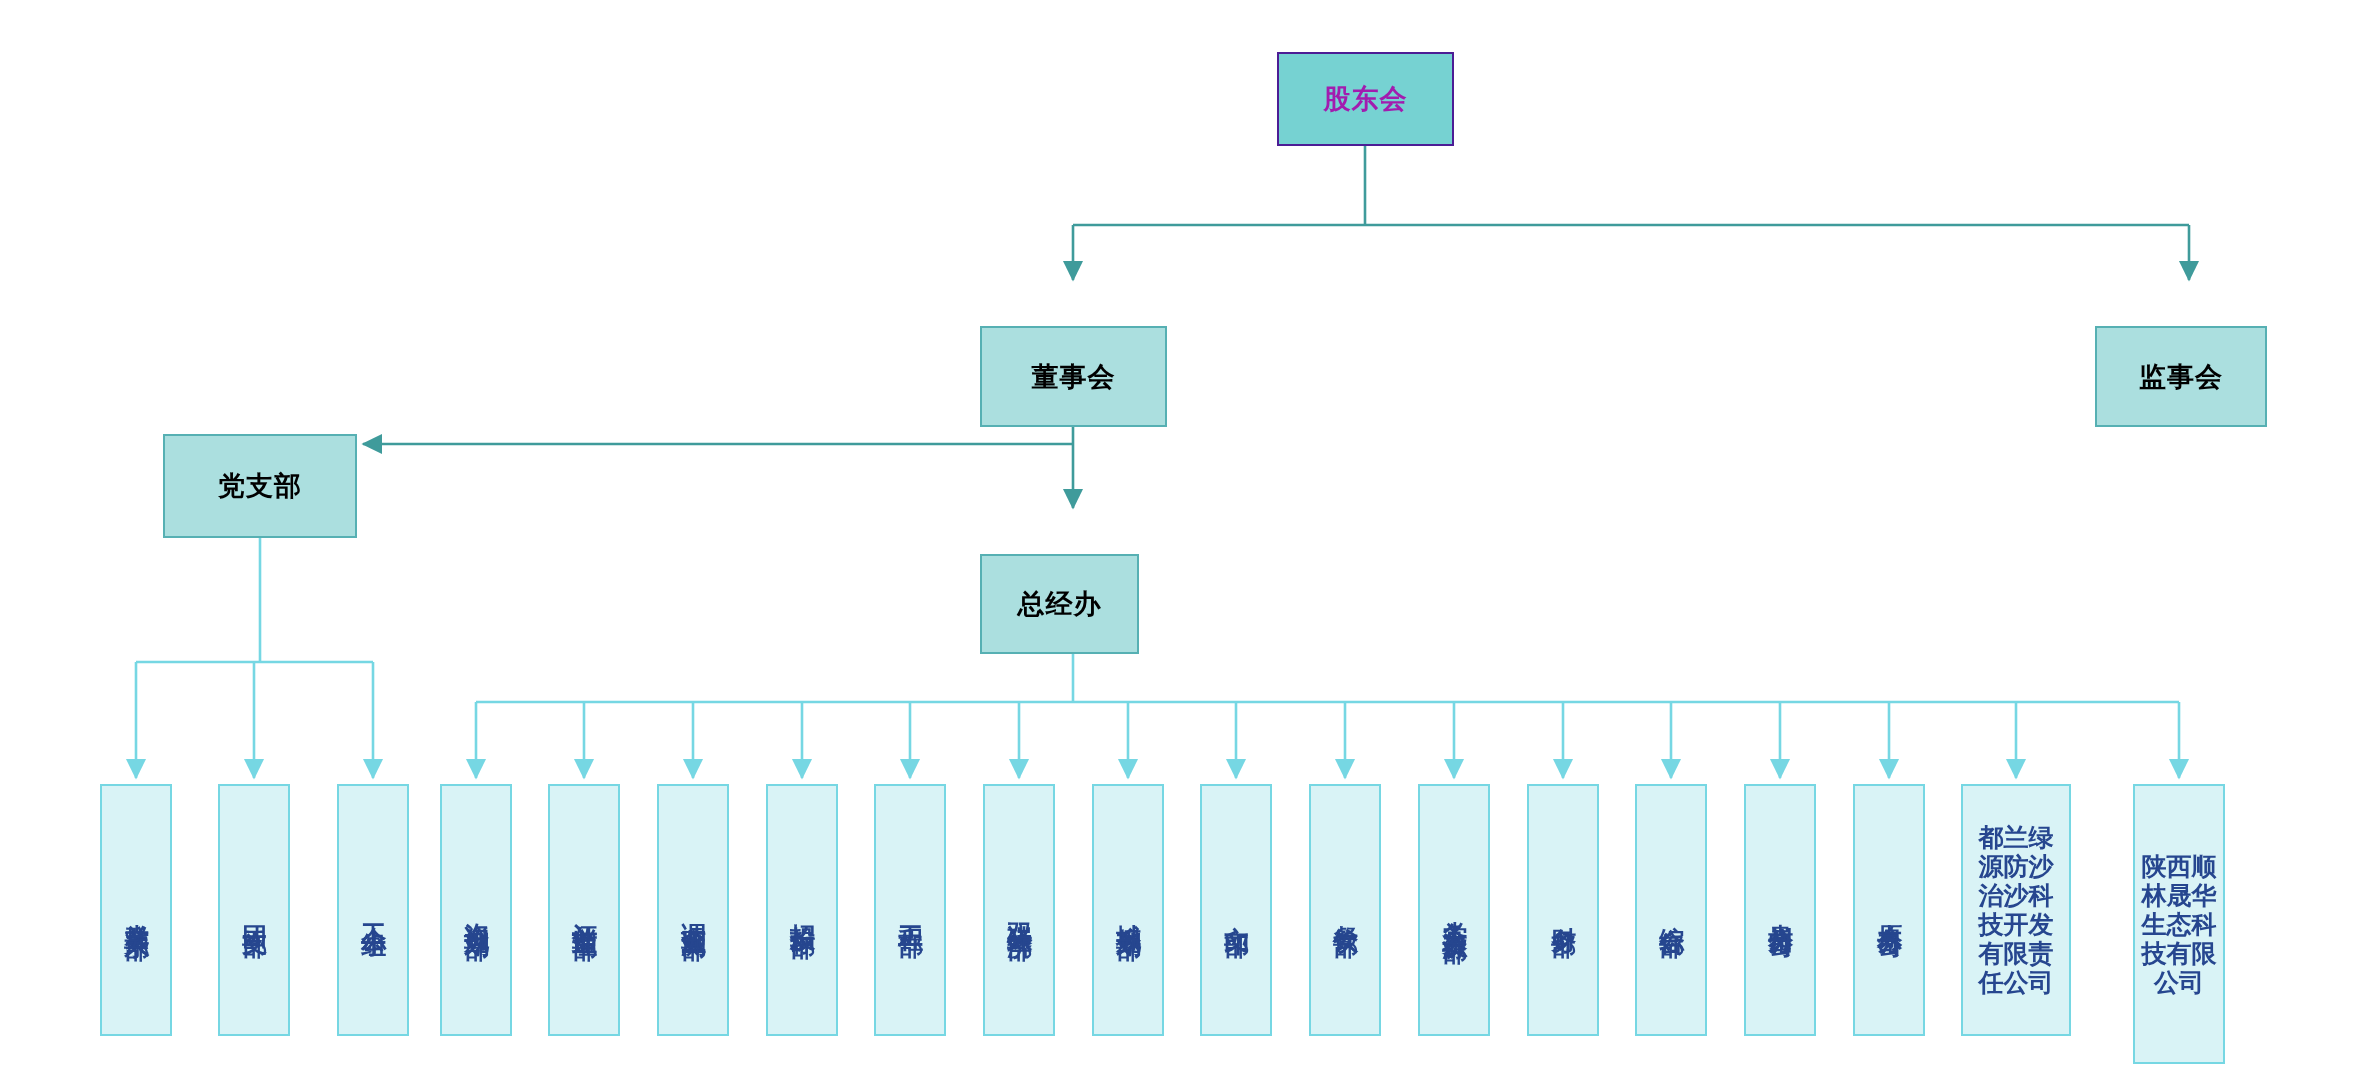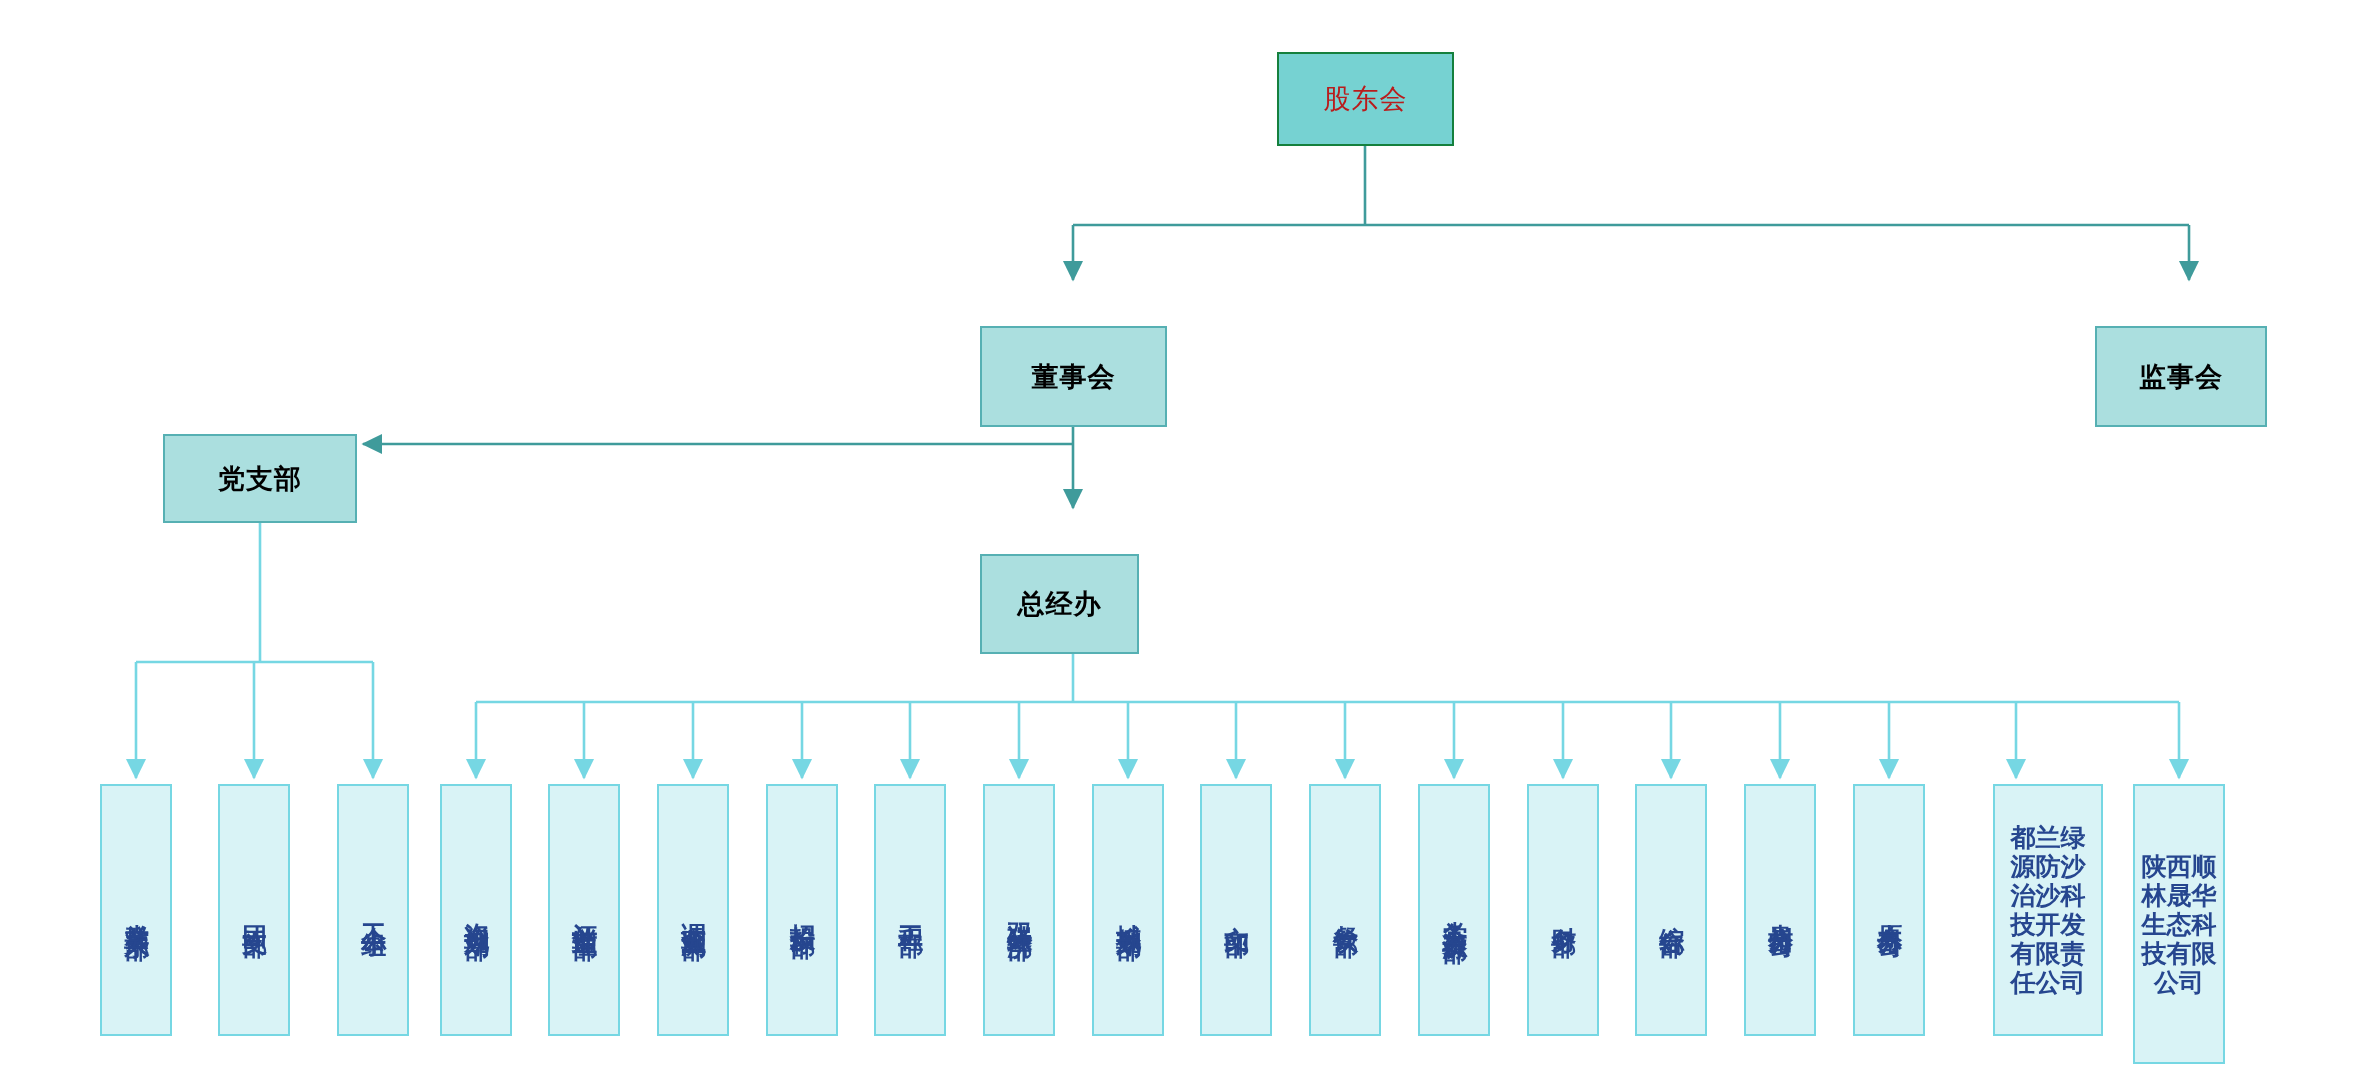"股东会" .tier-top { border: 2px solid #15803d -> 2px solid #4c1d95; color: #b91c1c -> #a21caf; font-weight: normal -> bold }
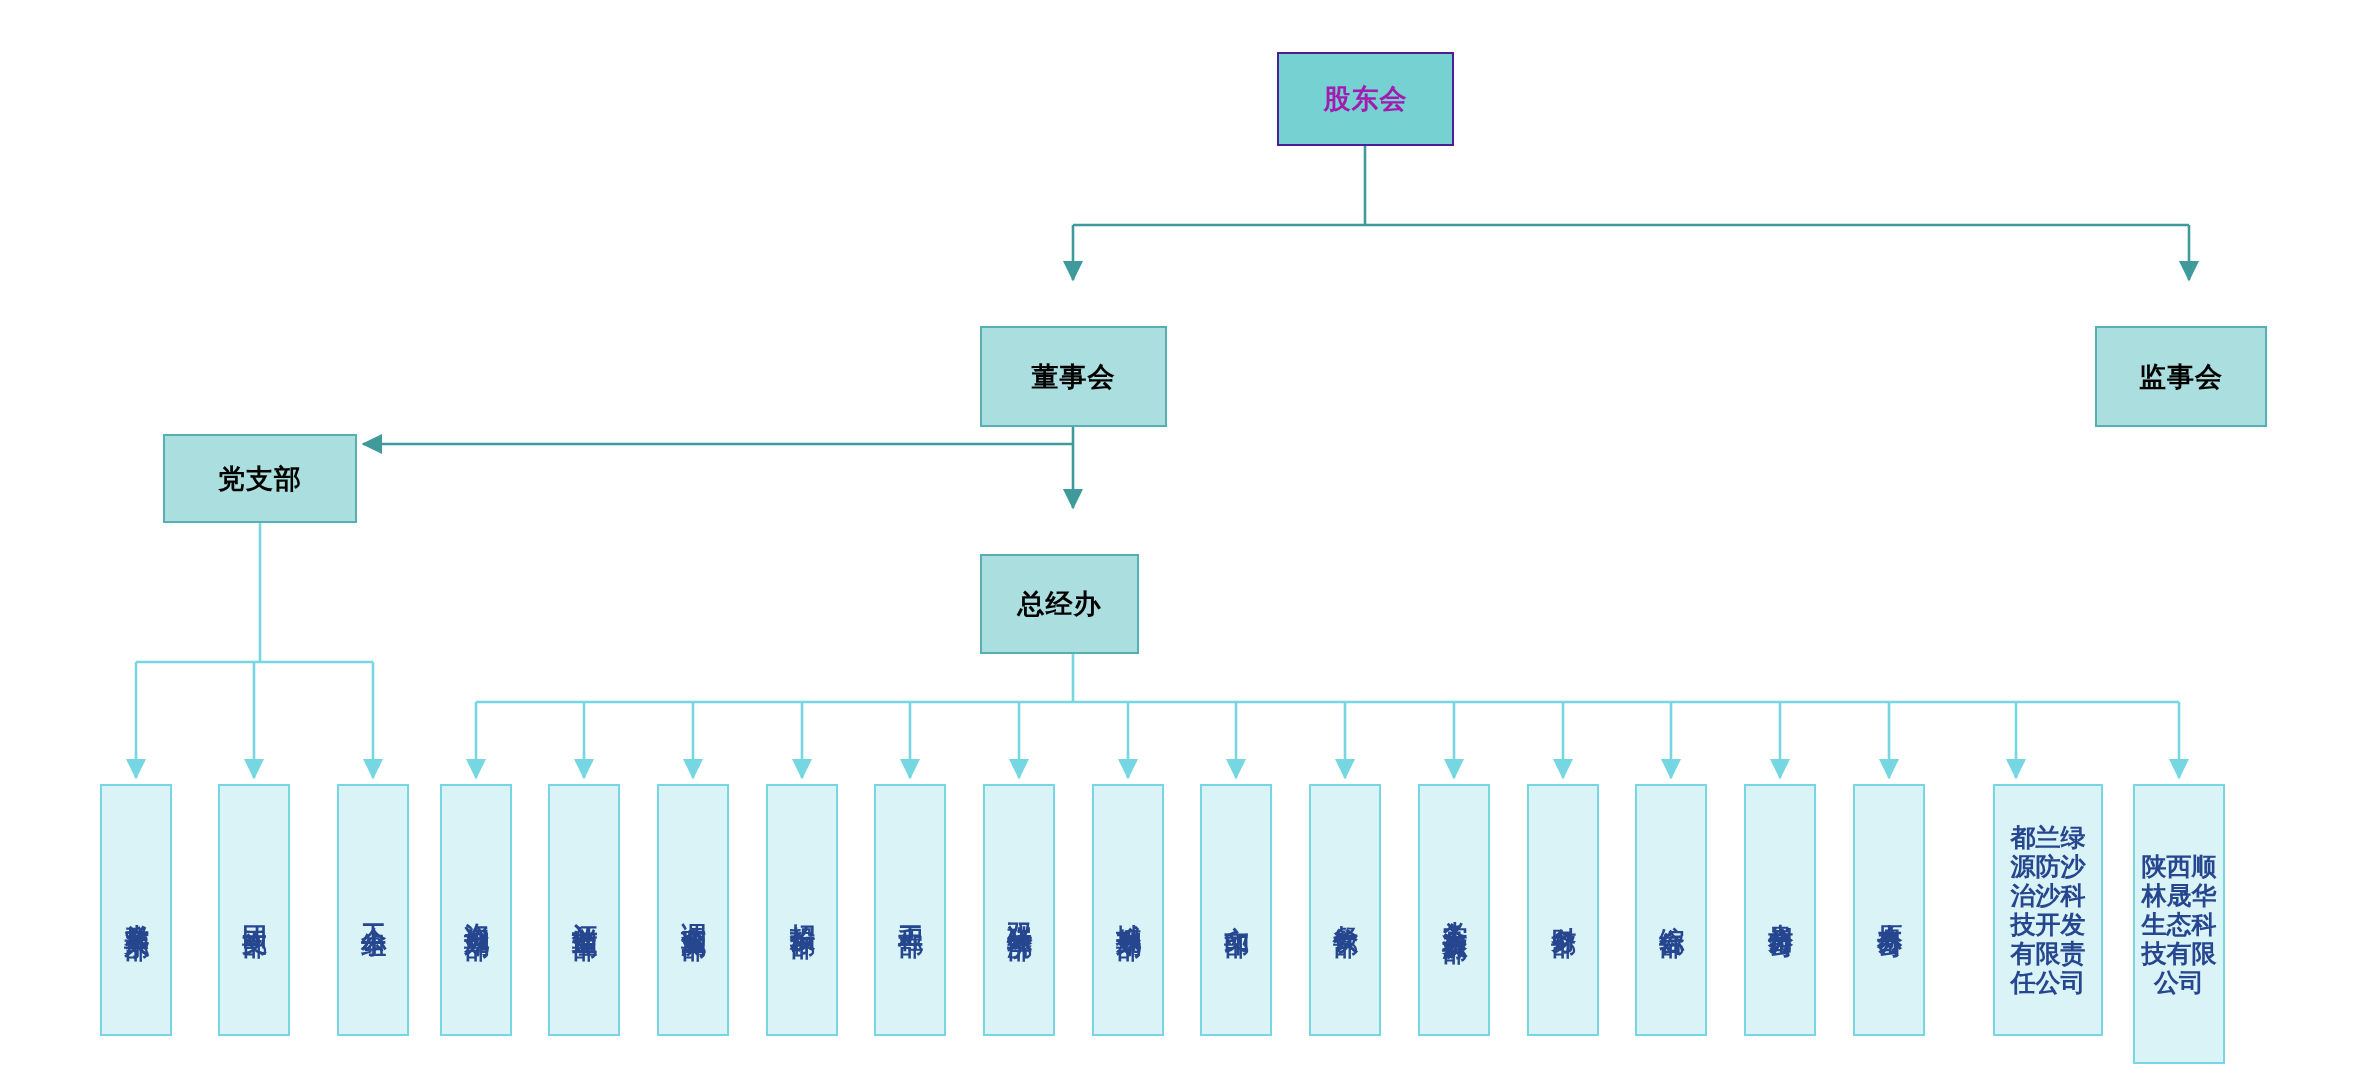"党支部" div.node { height: 89px -> 104px }
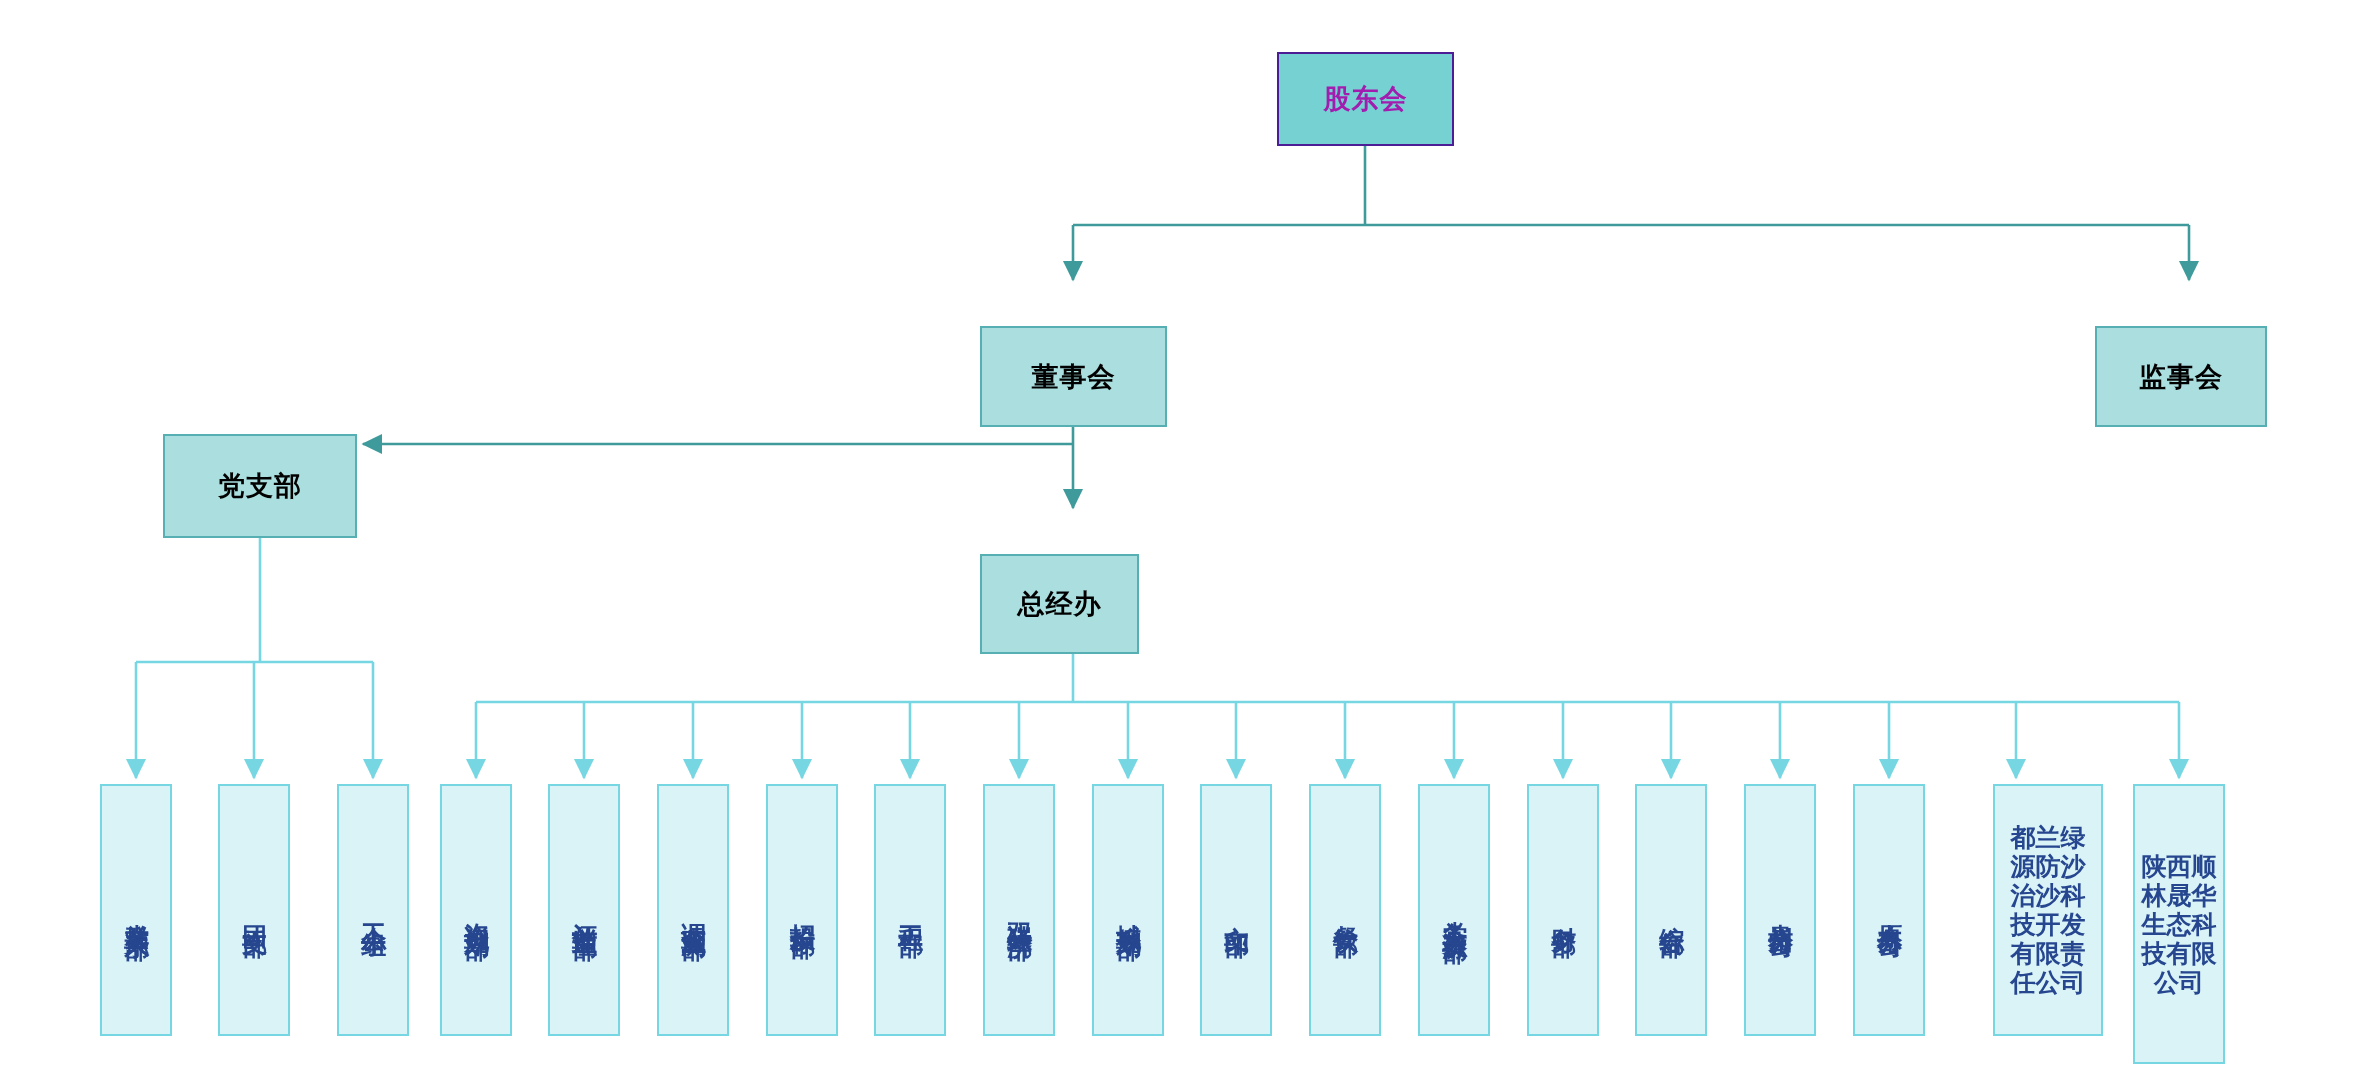"都兰绿源防沙治沙科技开发有限责任公司" div.node { margin-left: 32px -> none }
